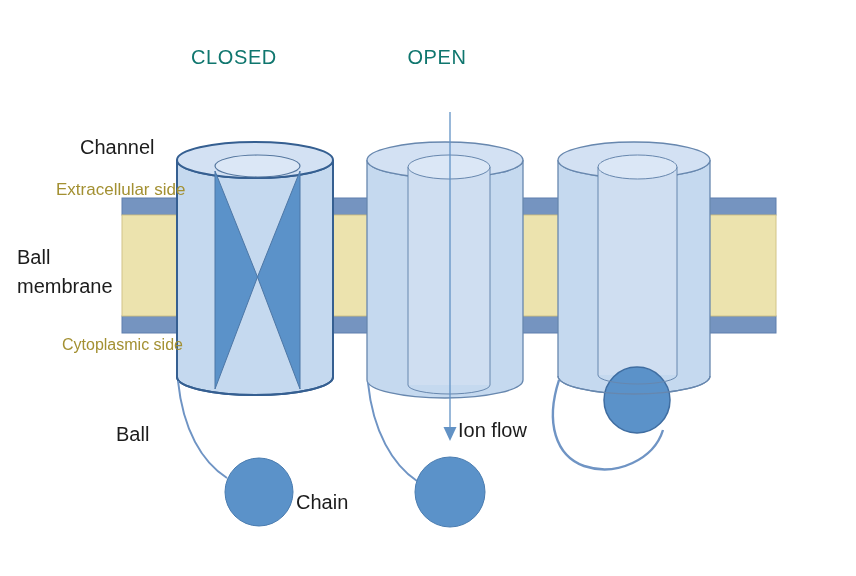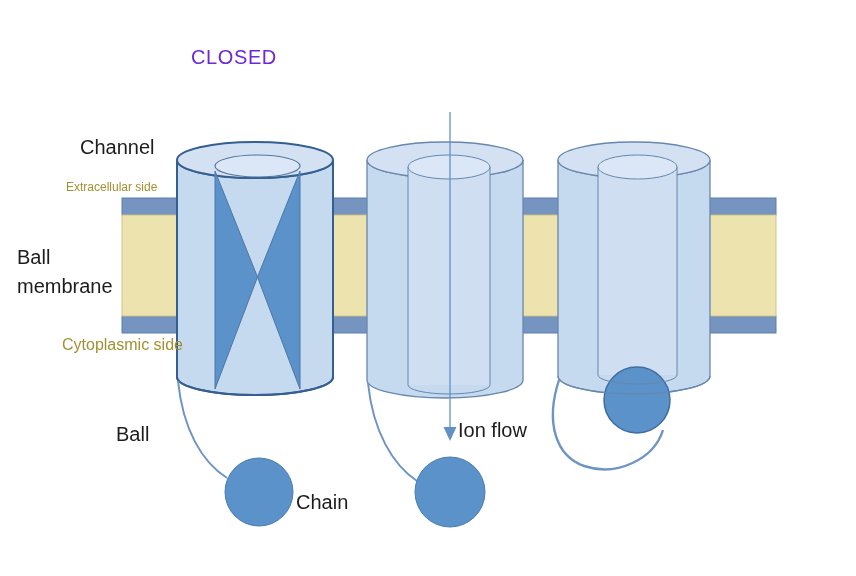"CLOSED" .state-header { color: #6d28d9 -> #0f766e }
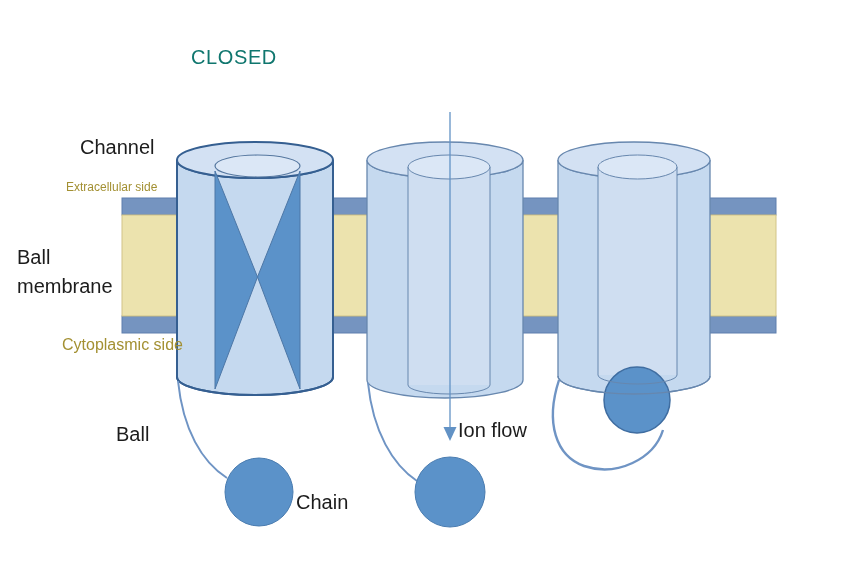"OPEN" div.lbl { html: none -> <div>OPEN</div> }
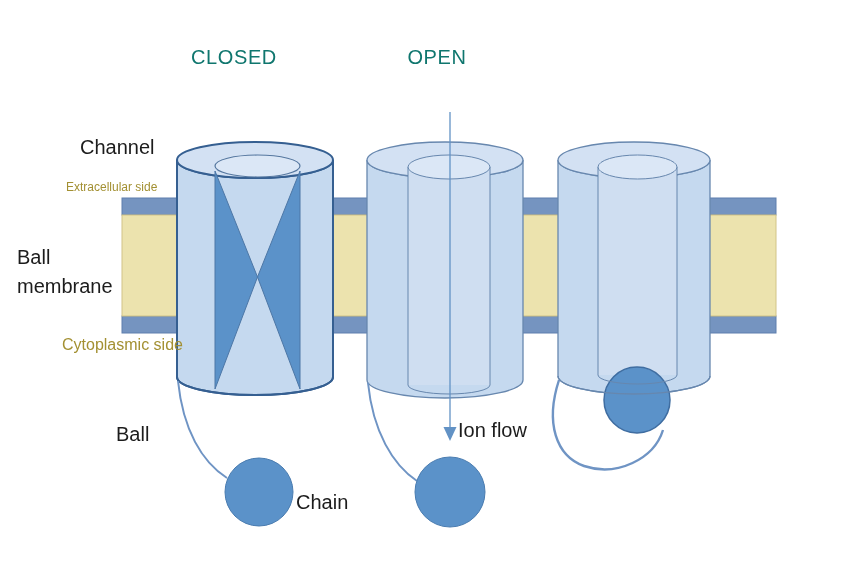"Extracellular side" div.lbl { font-size: 12px -> 17px; left: 66px -> 56px }
